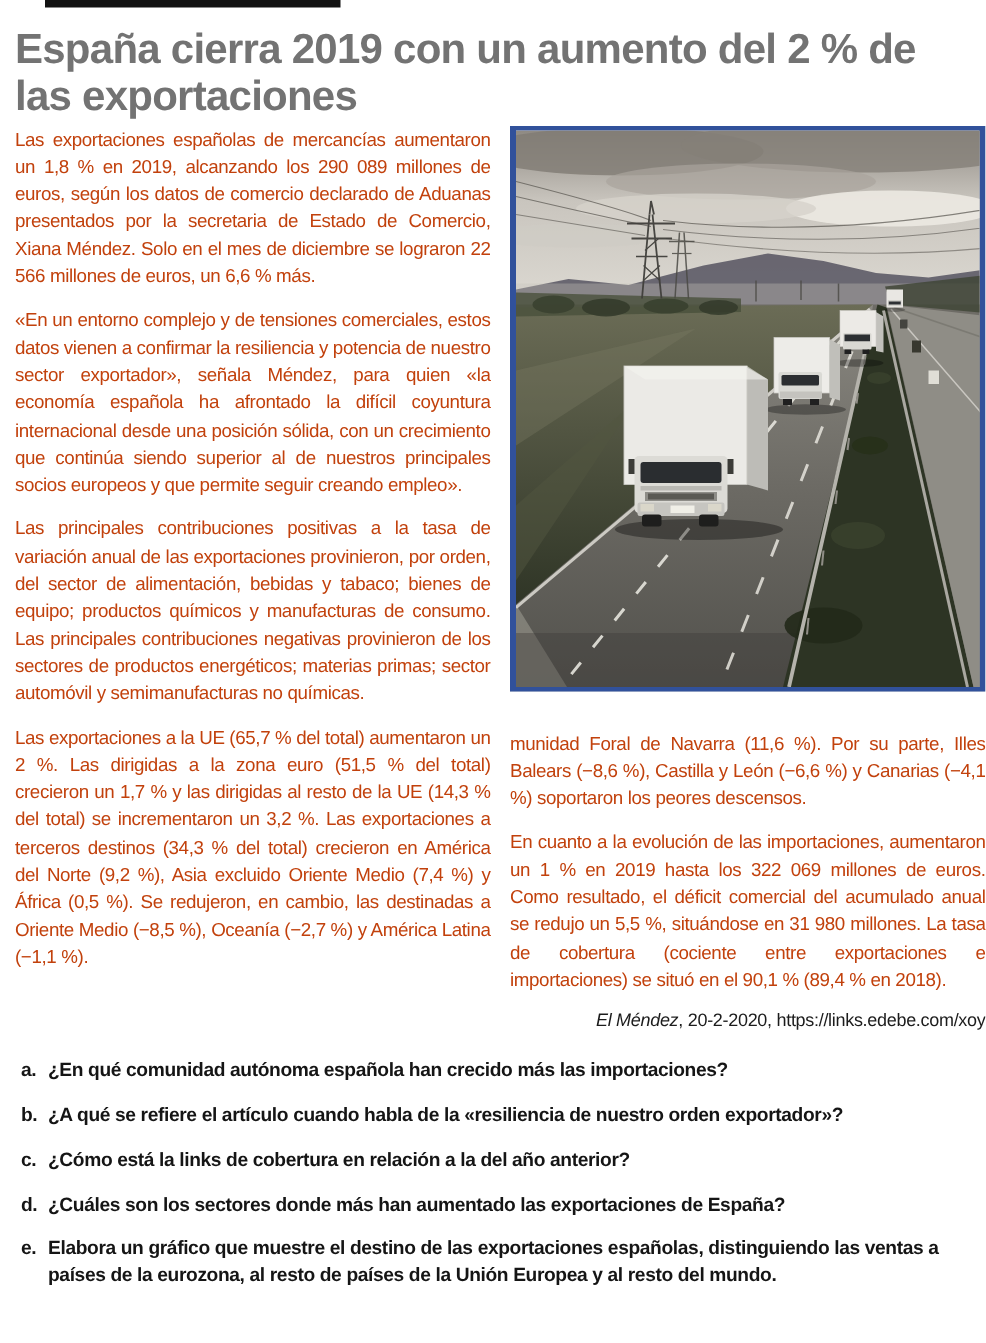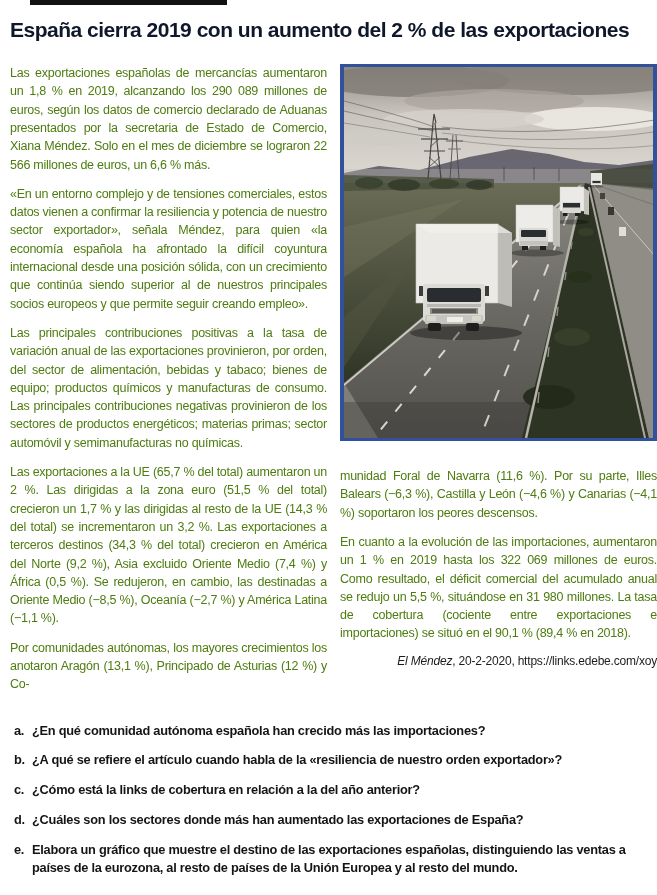"España cierra 2019 con un" .title { color: #0f172a -> #737373; font-size: 21px -> 28px; margin: 7px 0 23px 0 -> 7px 0 4px 0 }
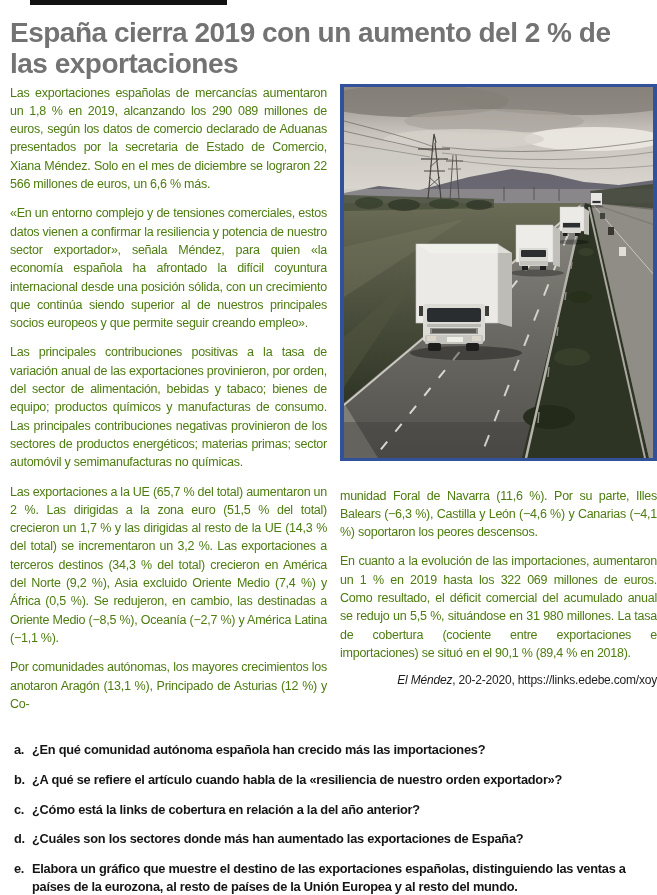"Las exportaciones españolas de" p.body-par { color: #4d7c0f -> #c2410c }
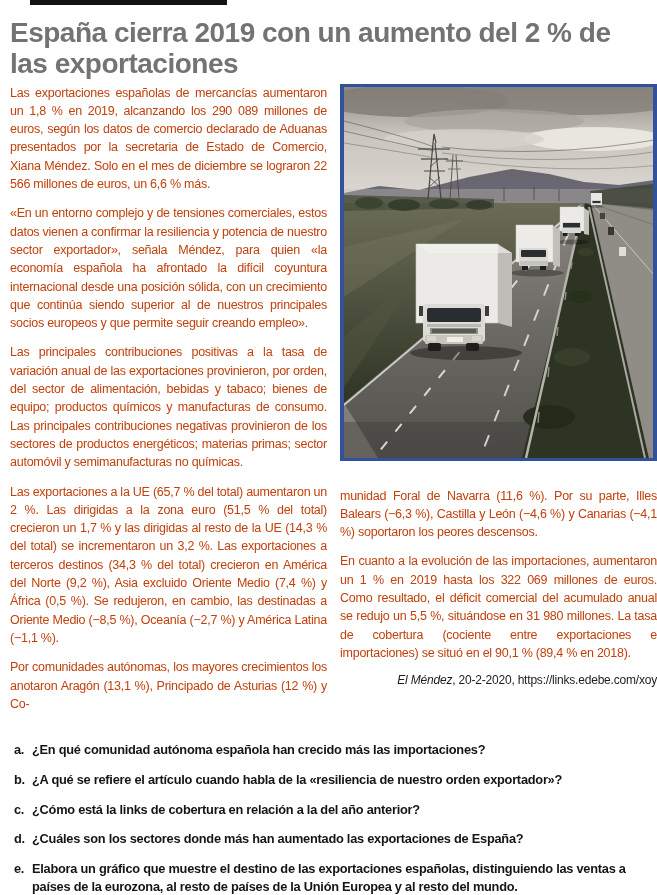"munidad Foral de Navarra (11,6" p.body-par { text: 6,3 %), Castilla y León (−4,6 -> 8,6 %), Castilla y León (−6,6 }
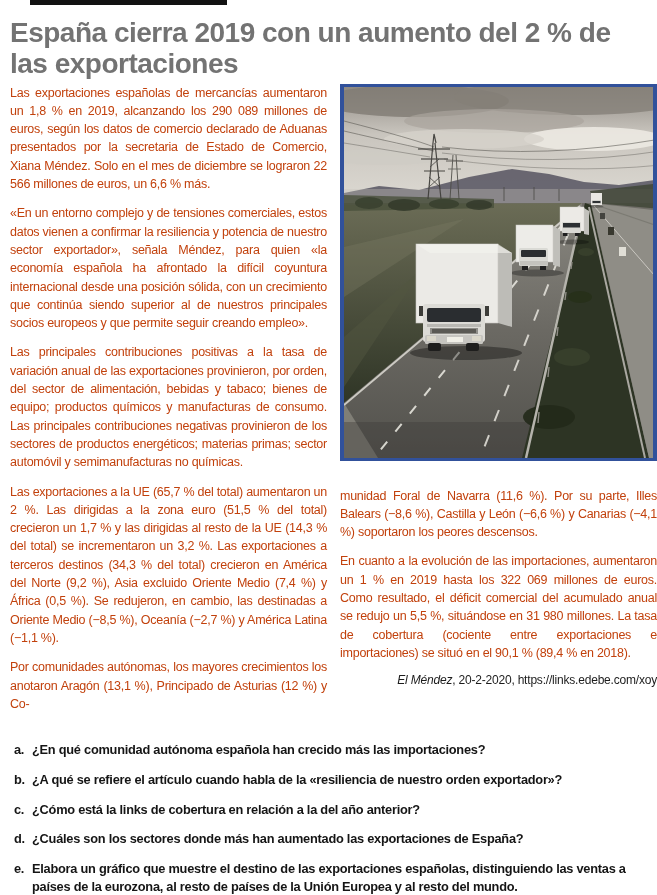"Por comunidades autónomas, los mayores" p.body-par { html: <p>Por comunidades autónomas, los mayores crecimientos los anotaron Aragón (13,1 %), Principado de Asturias (12 %) y Co-</p> -> none }
